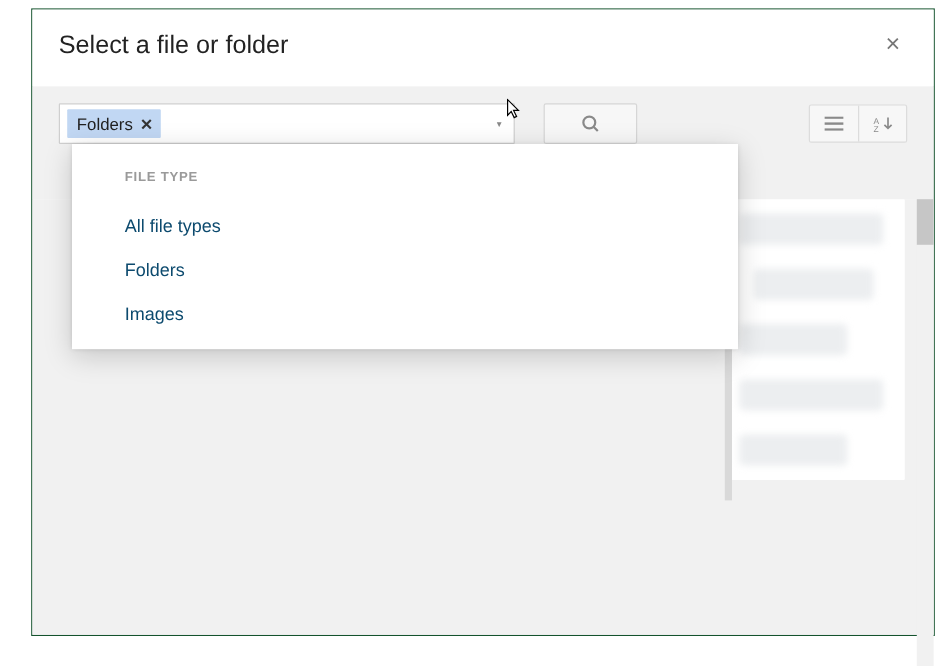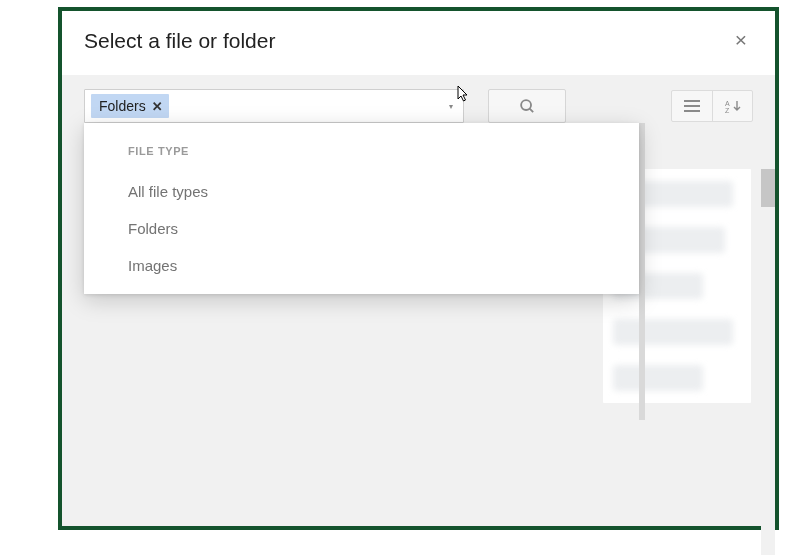"Select a file or folder" .modal { border: 4px solid #14532d -> 1px solid #14532d; margin-left: 32px -> none }
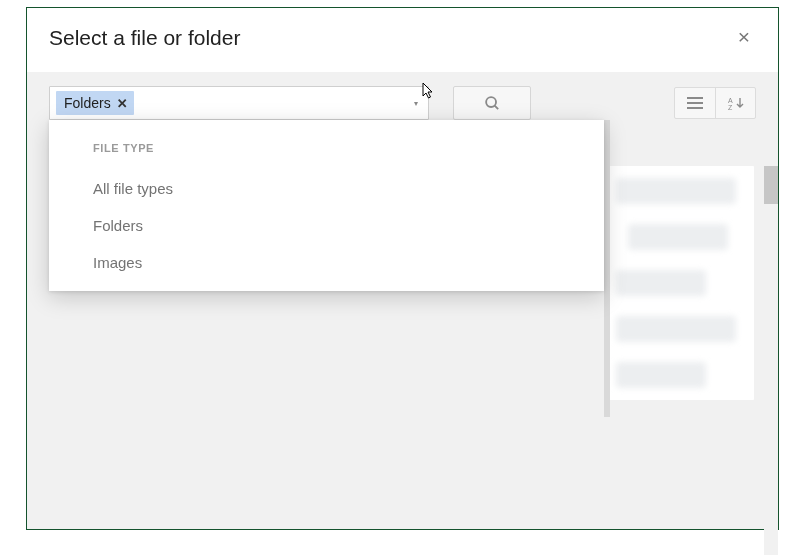"FILE TYPE" .dropdown-panel { left: 22px -> 33px }
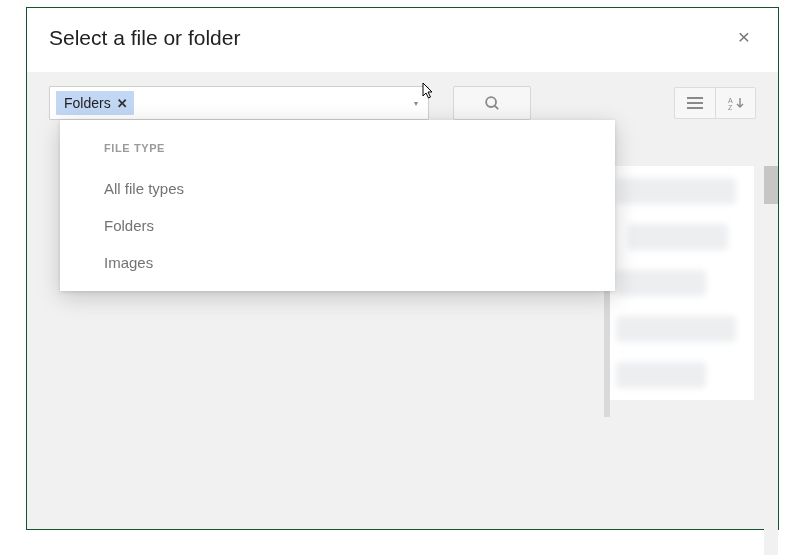"All file types" .file-type-item { color: #737373 -> #0c4a6e }
